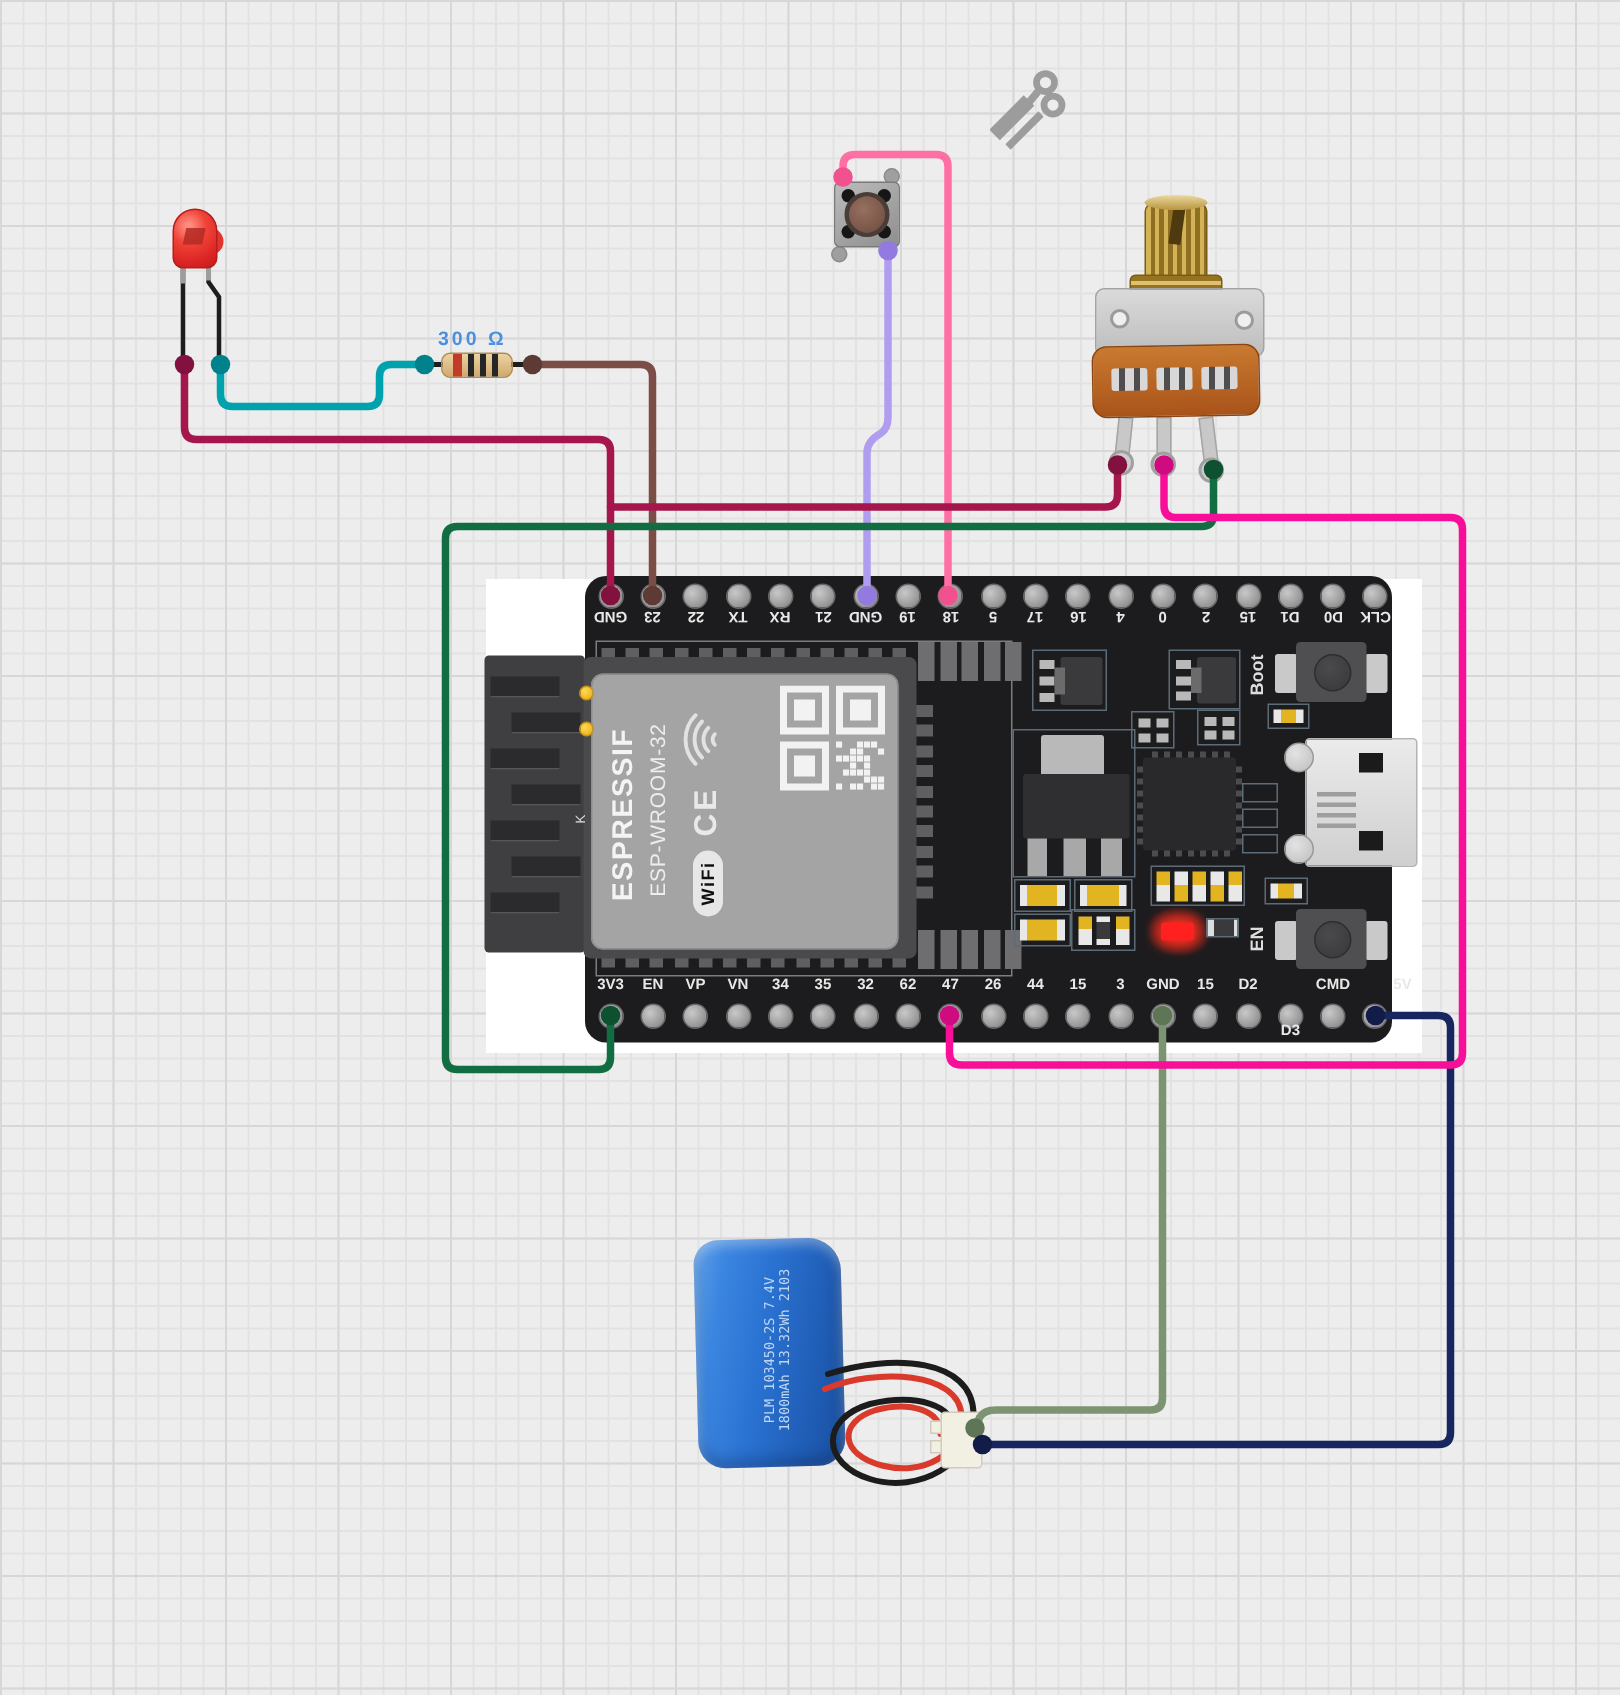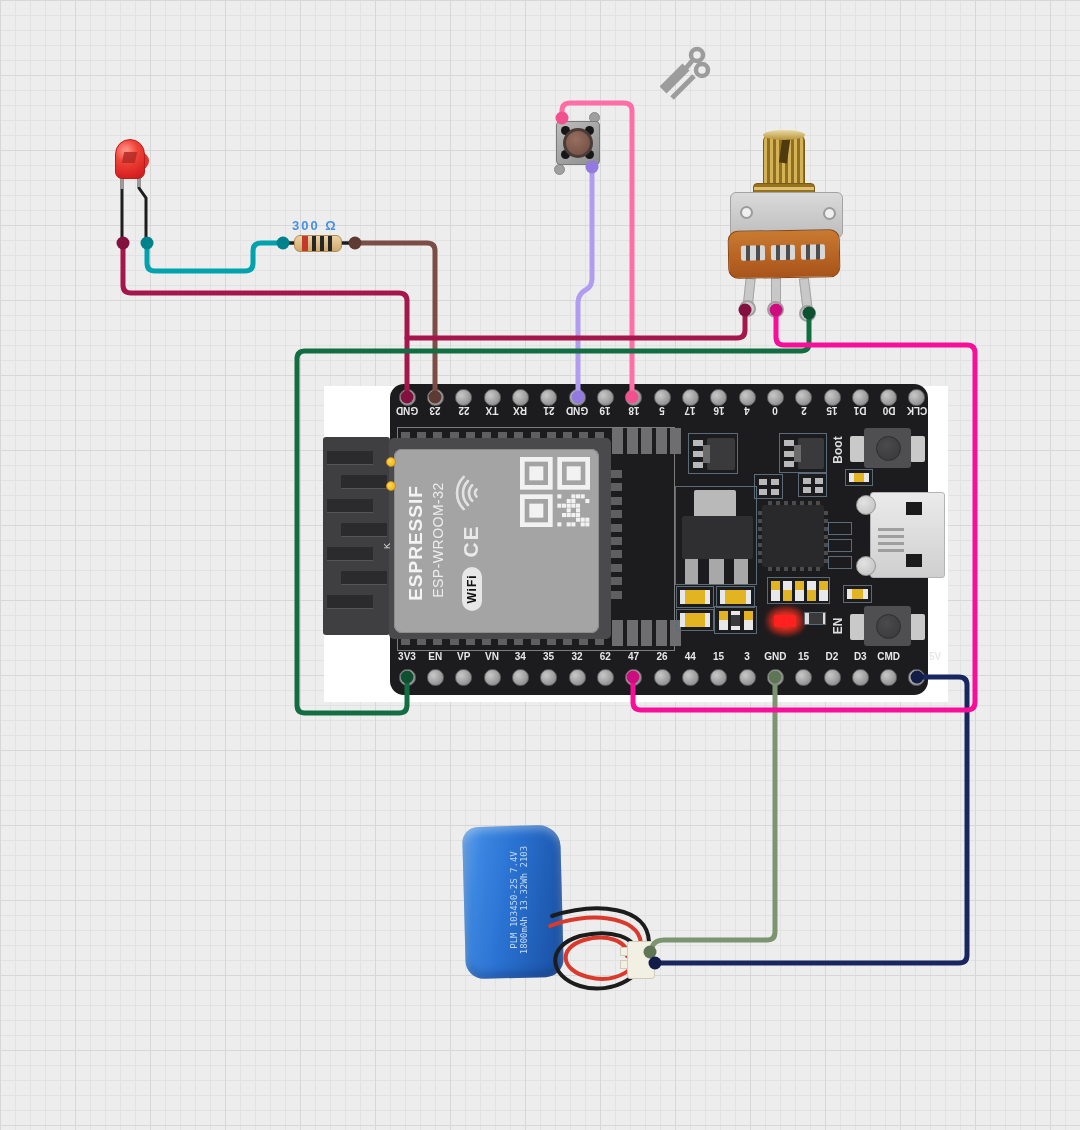"D3" div.pinlabel { top: 651px -> 682px }
